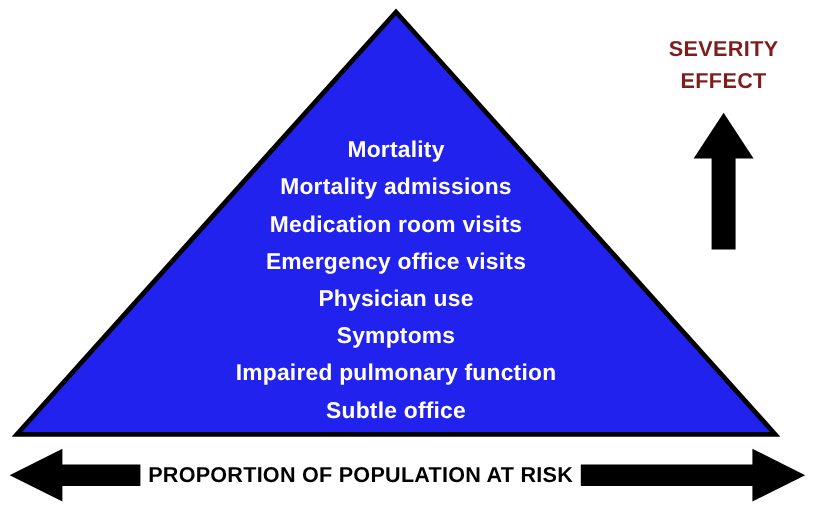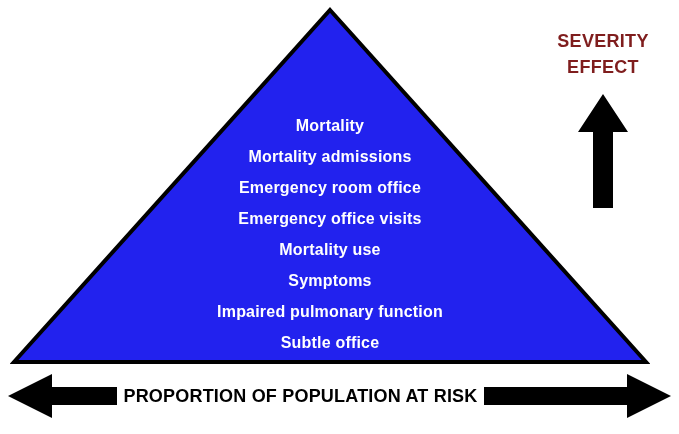"Mortality" .pyr-label { font-size: 16px -> 19px }
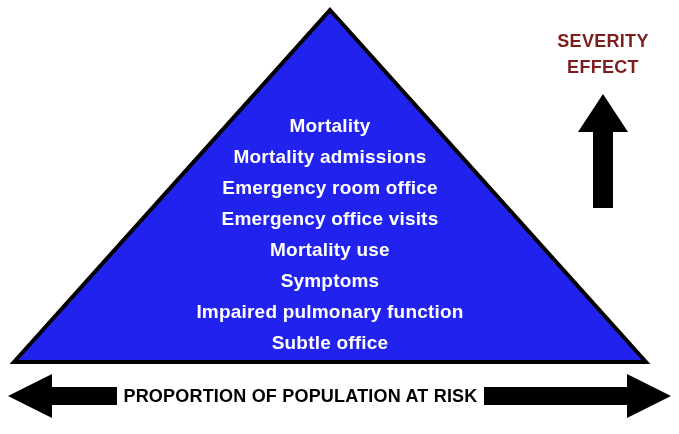"Emergency room office" div.pyr-label { text: Emergency room office -> Medication room visits }
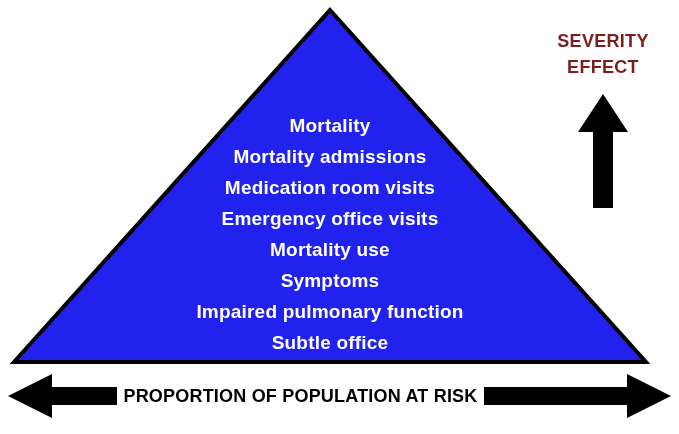"Mortality use" div.pyr-label { text: Mortality -> Physician }
